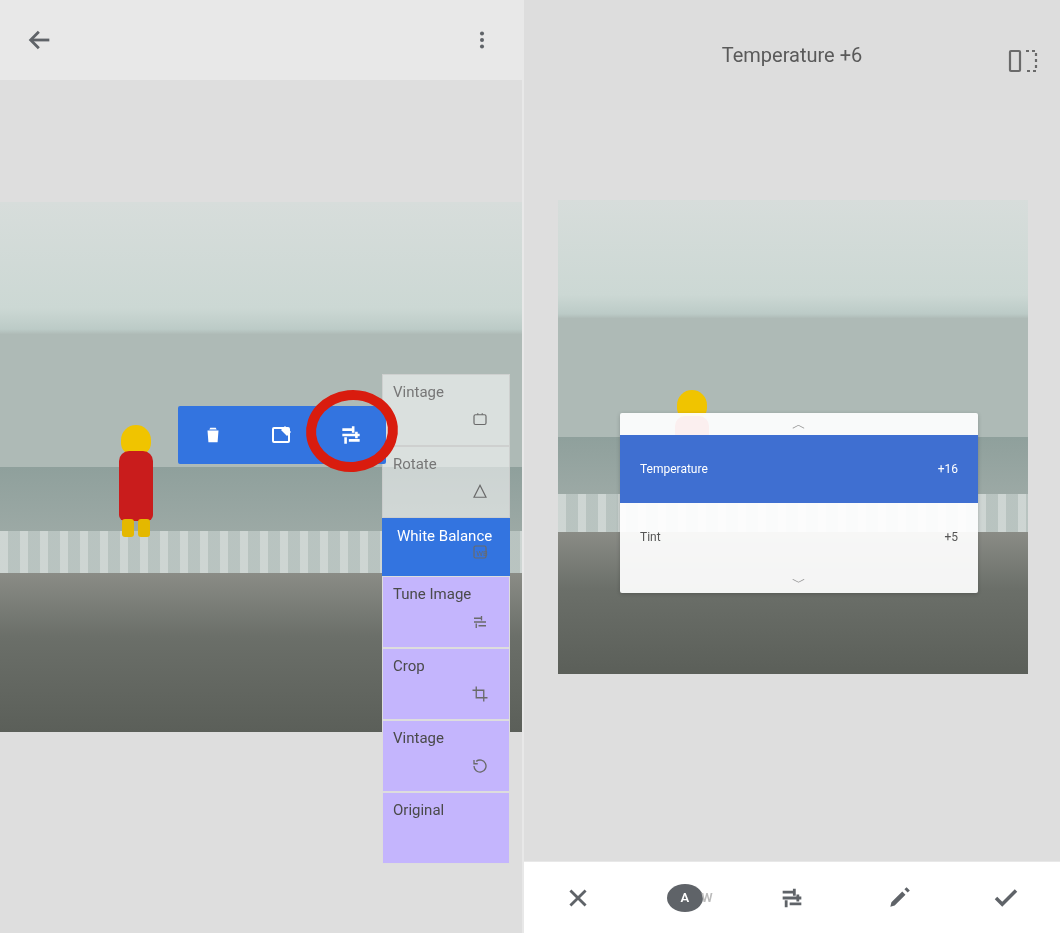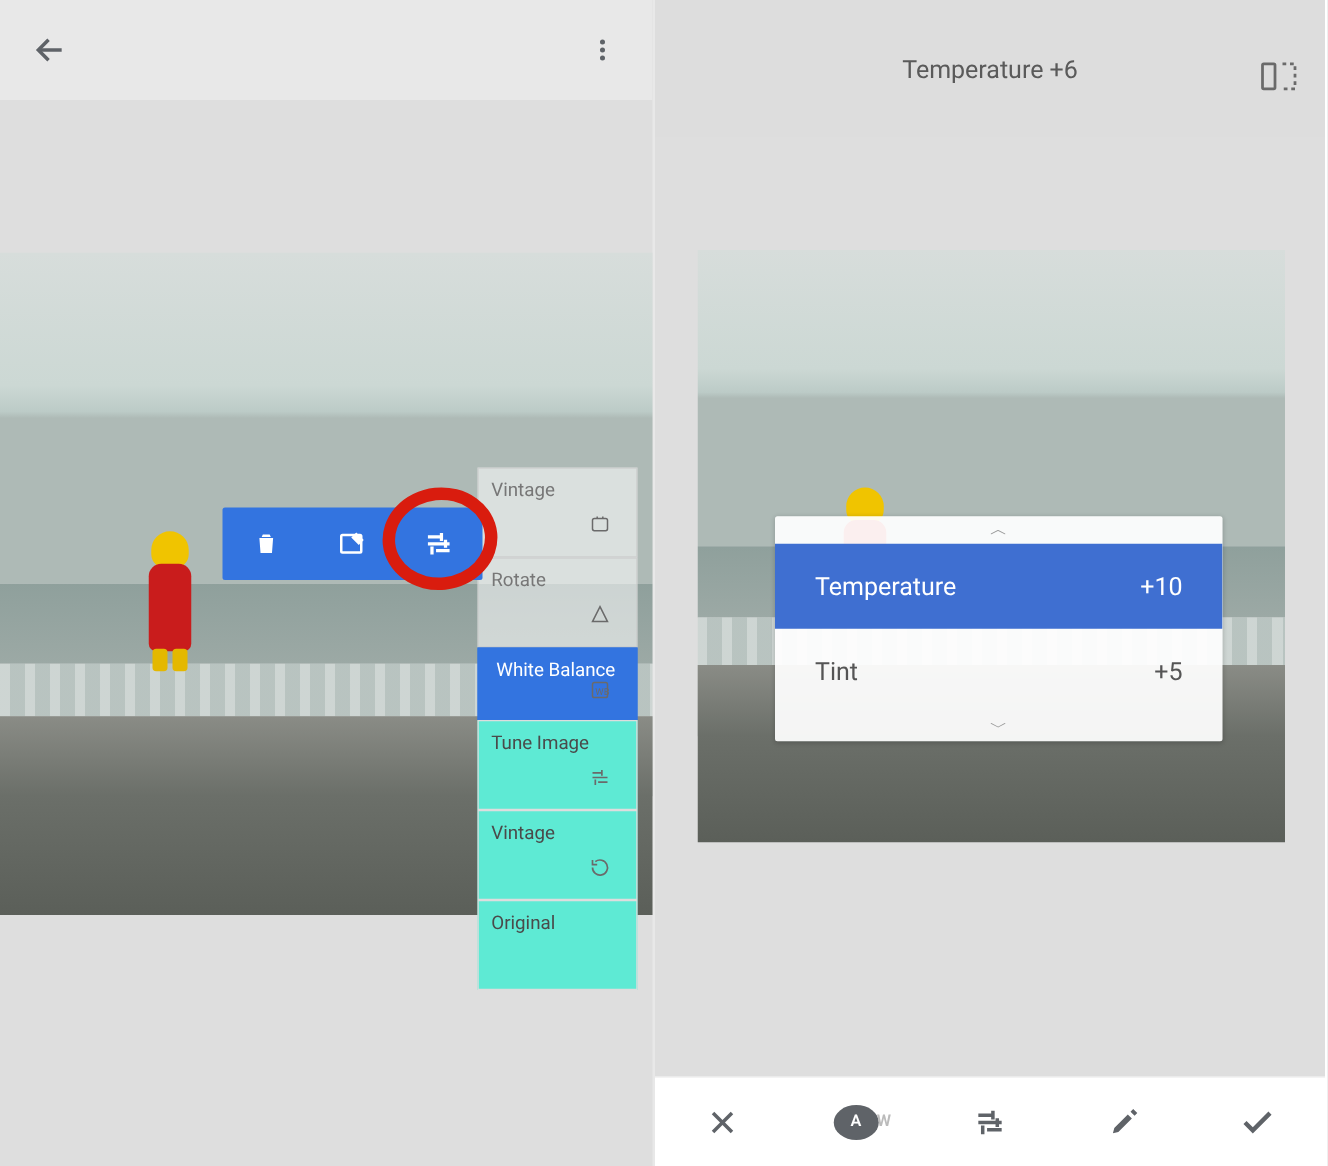"Temperature" .adjust-row { font-size: 20px -> 12px; padding: 0 32px -> 0 20px }
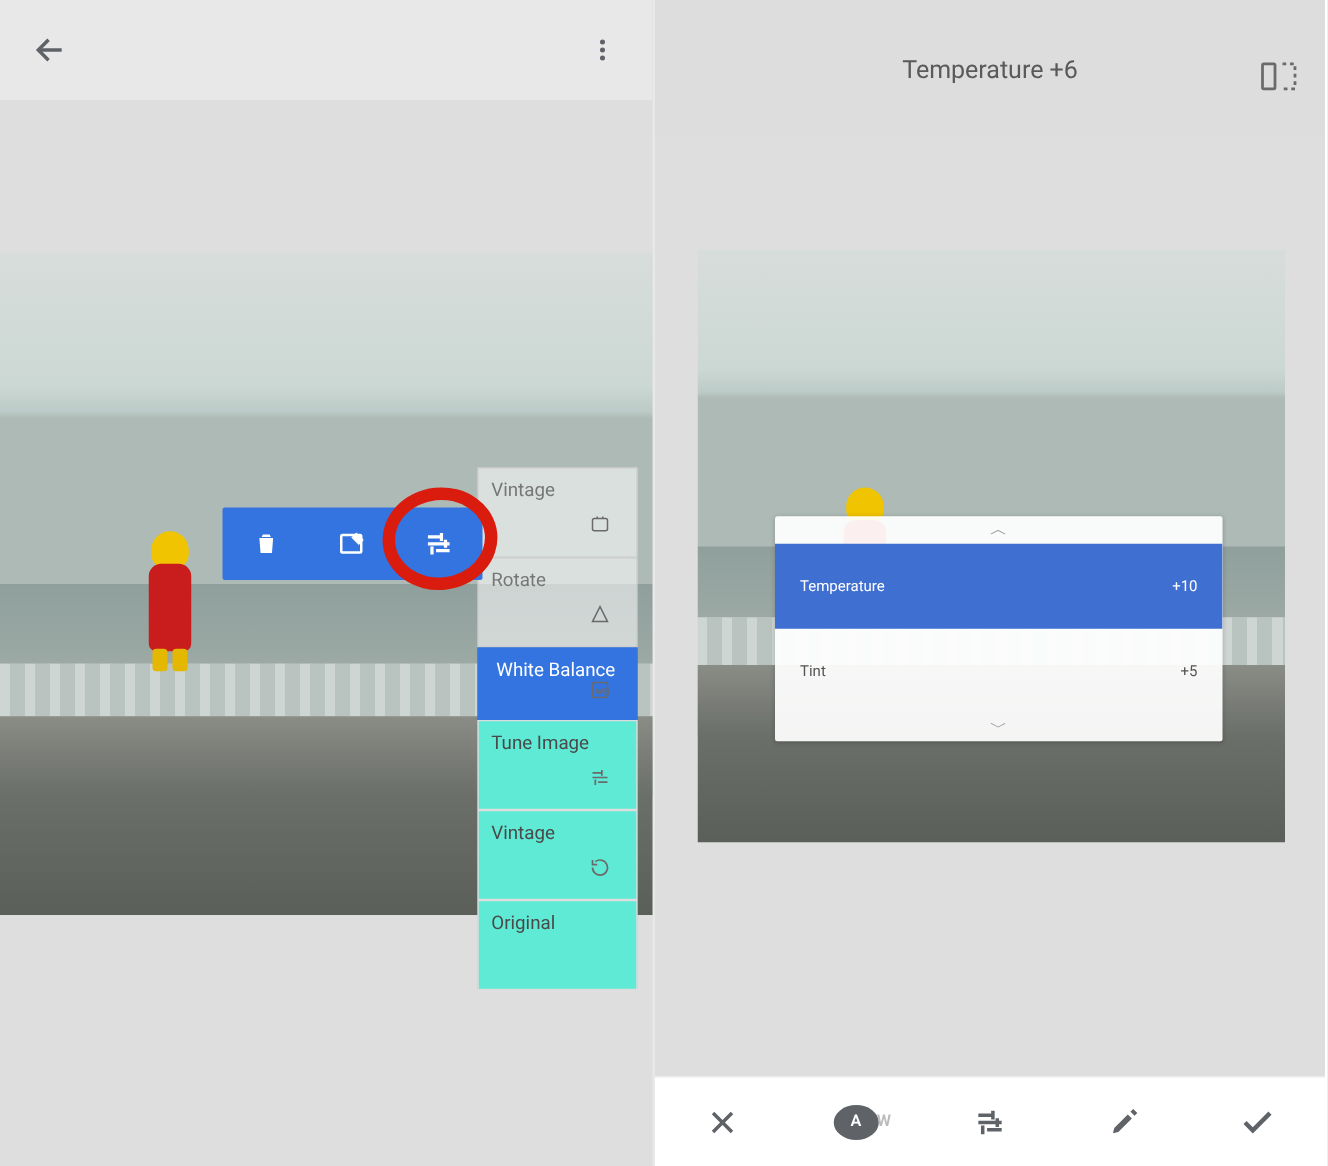"+10" span { text: +10 -> +16 }
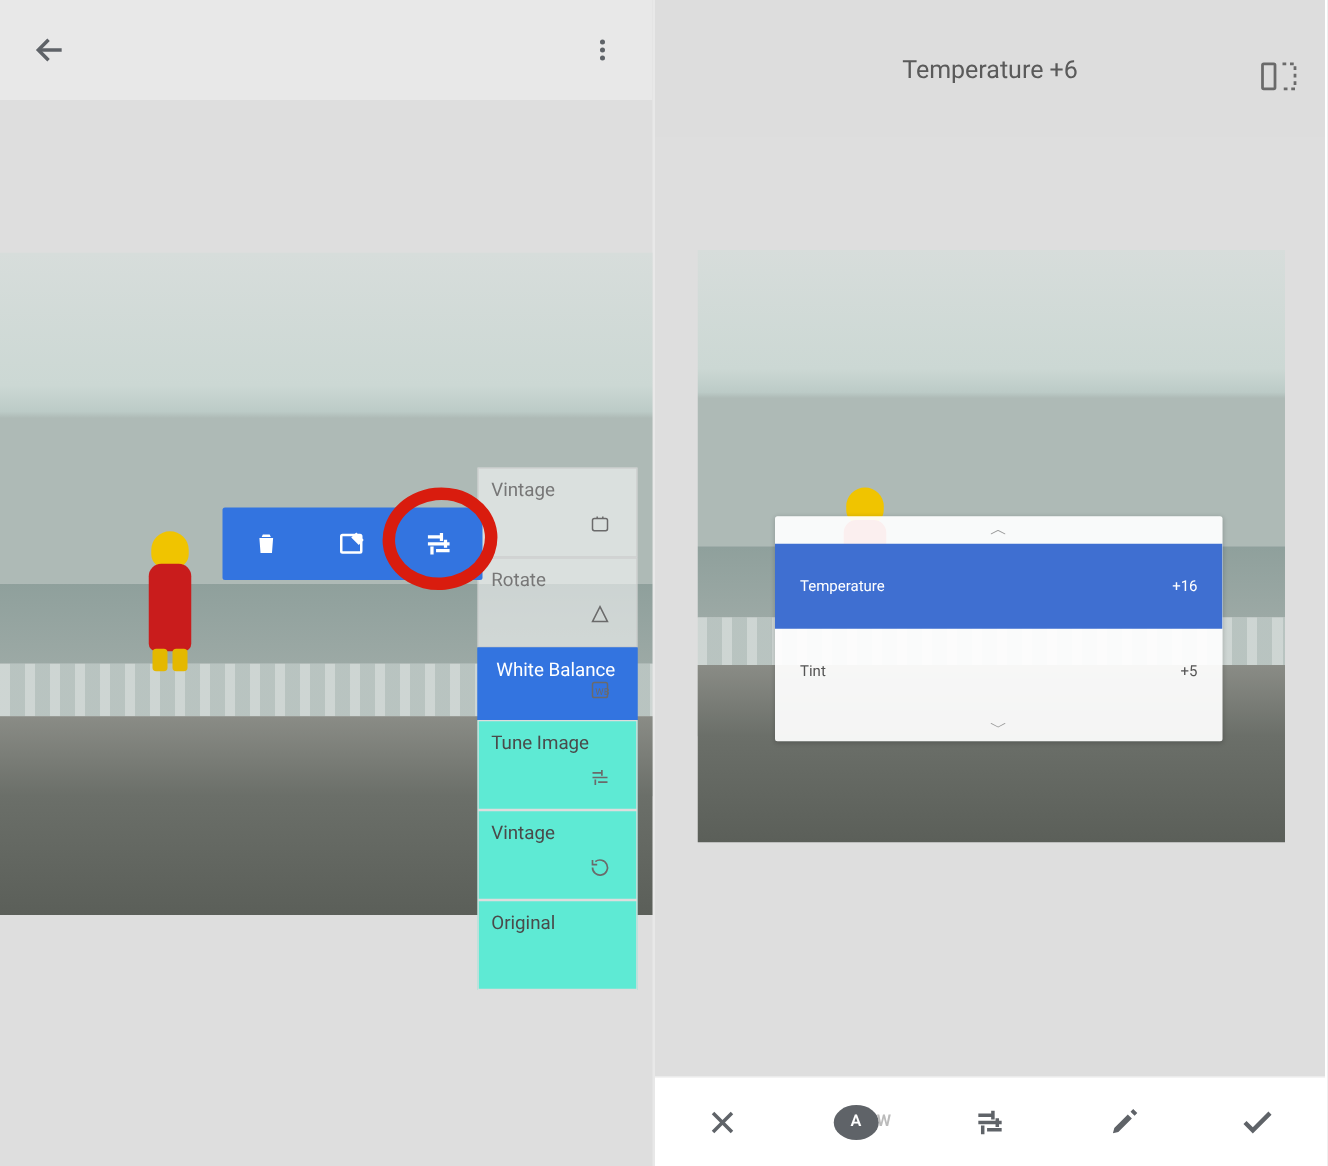"Tune Image" .history-item { background: #5eead4 -> #c4b5fd }
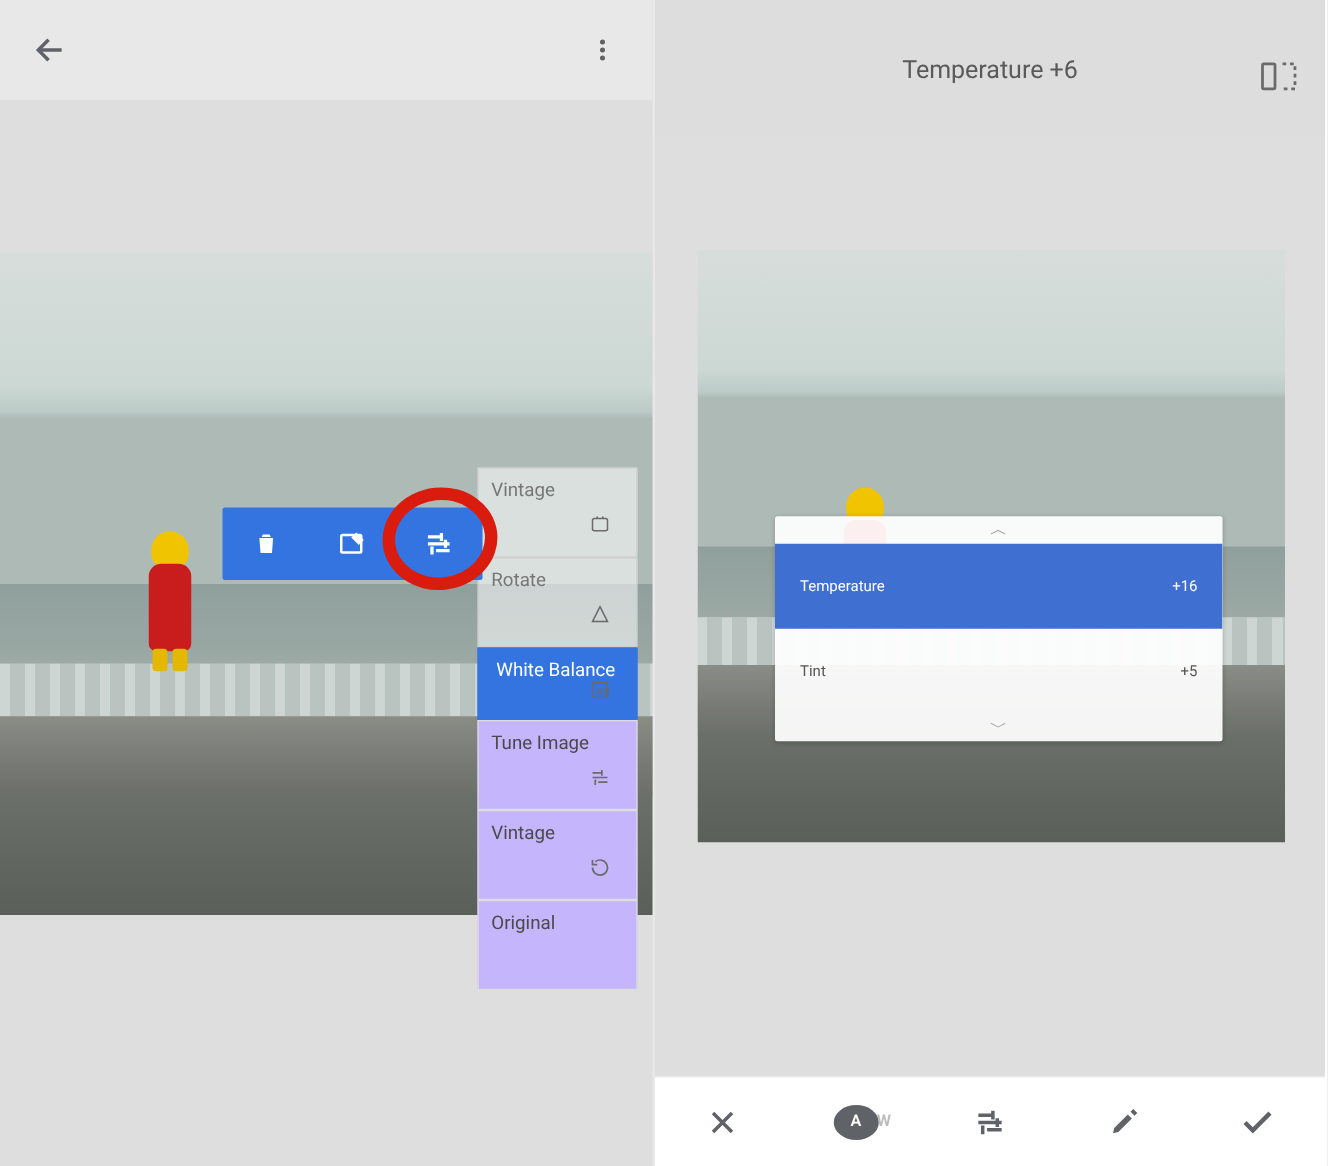"Crop" div.history-item { html: none -> <div> <span>Crop</span> <span> <svg> <path></path> </svg> </span> </div> }
